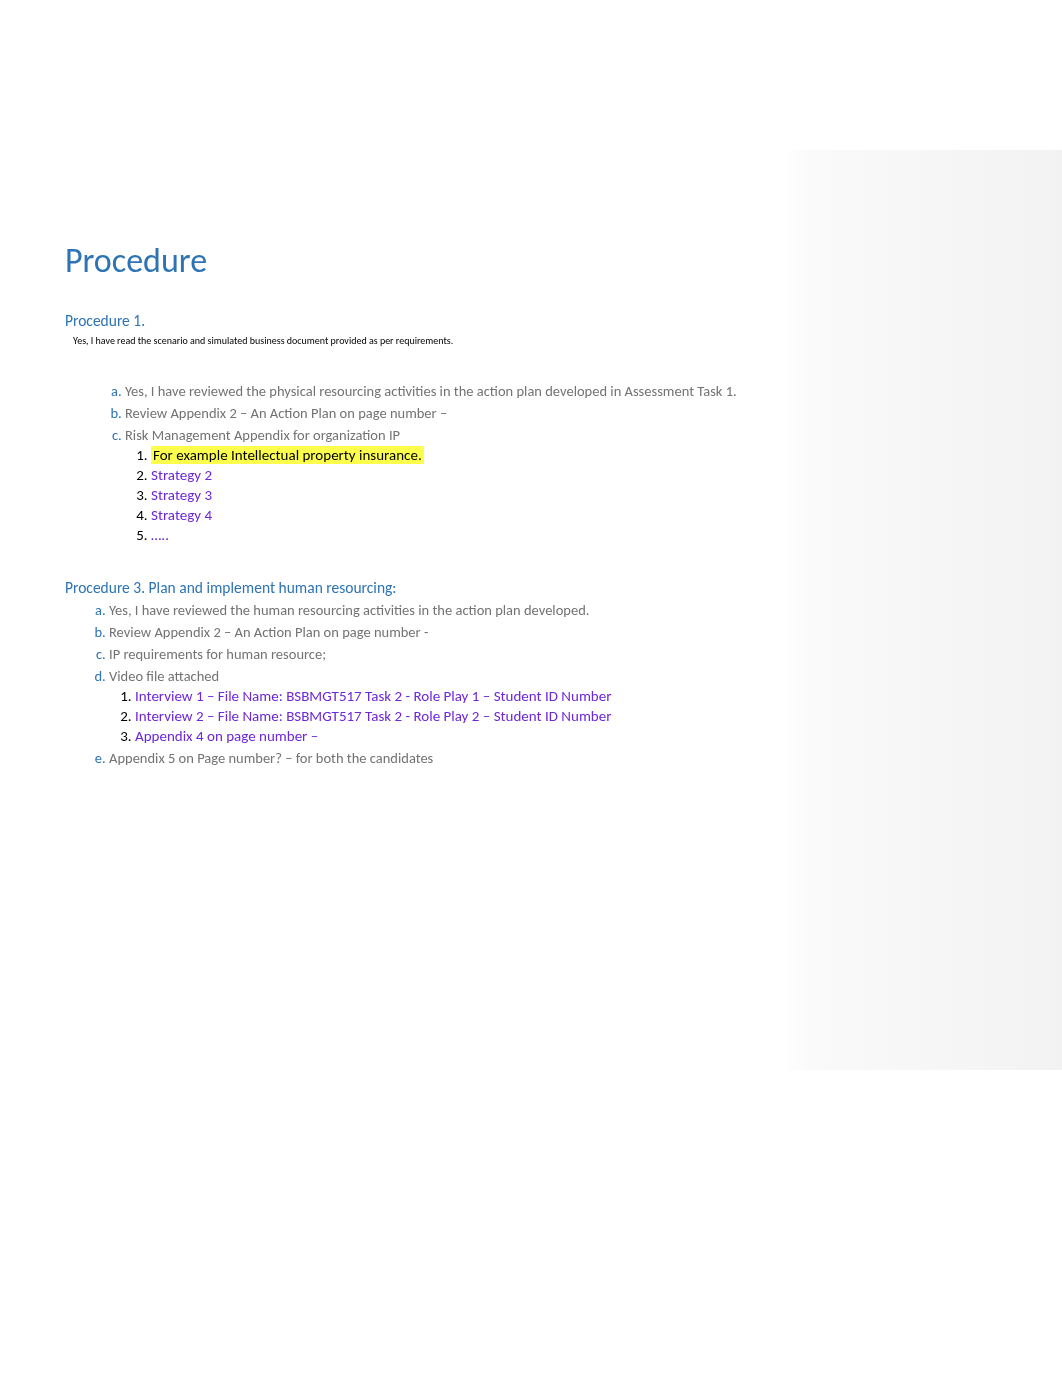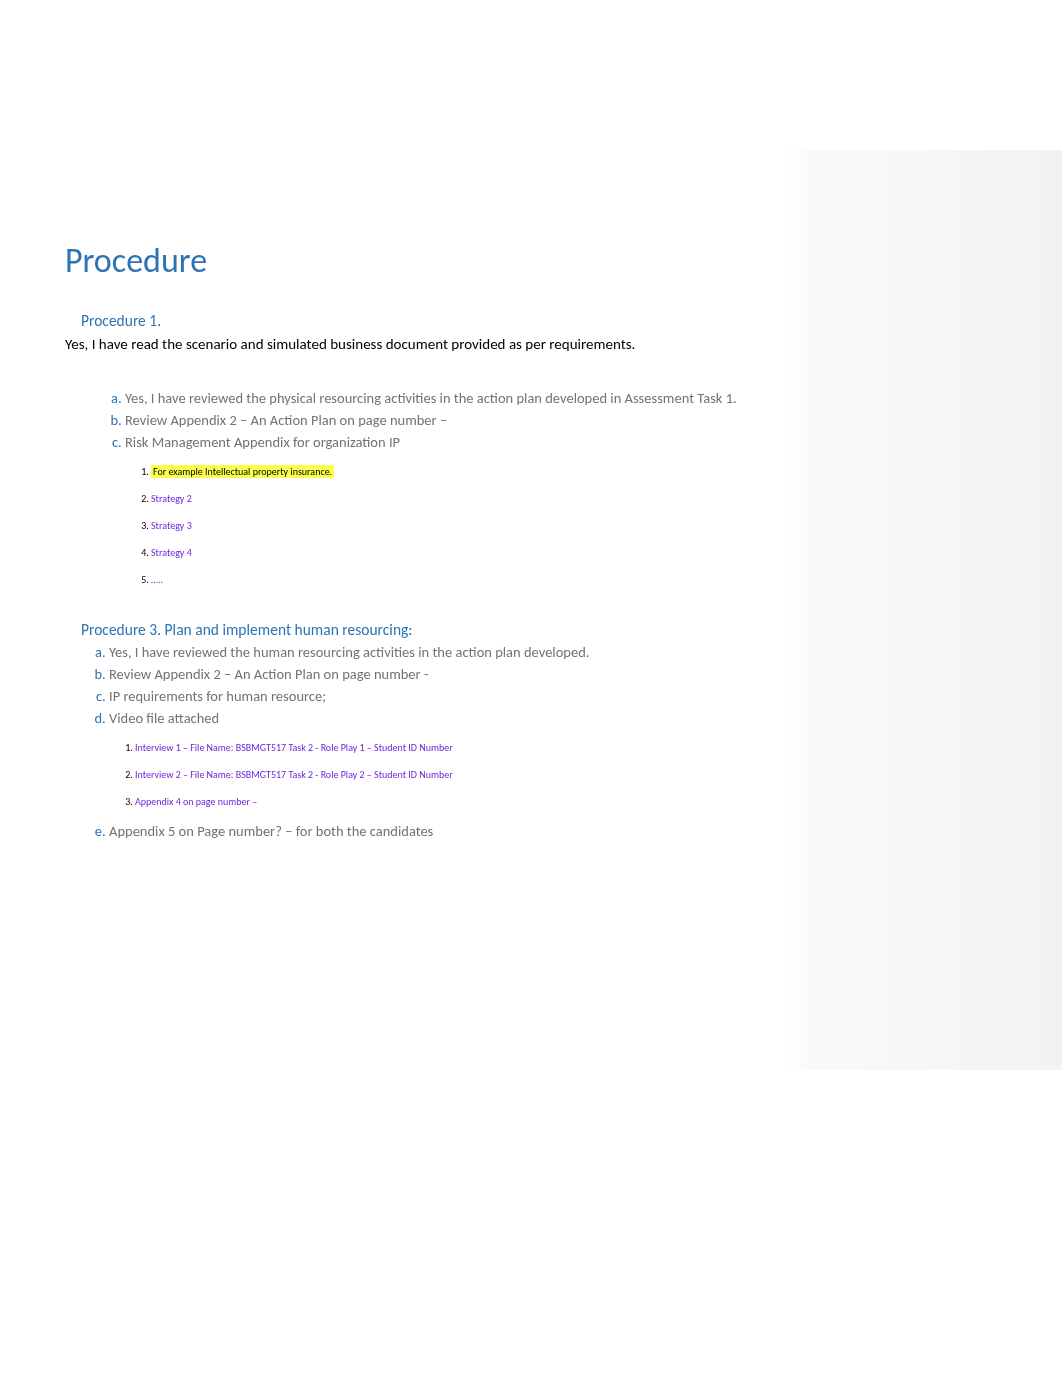"Procedure 1." h2 { margin: 0 16px 4px -> 0 0 4px }
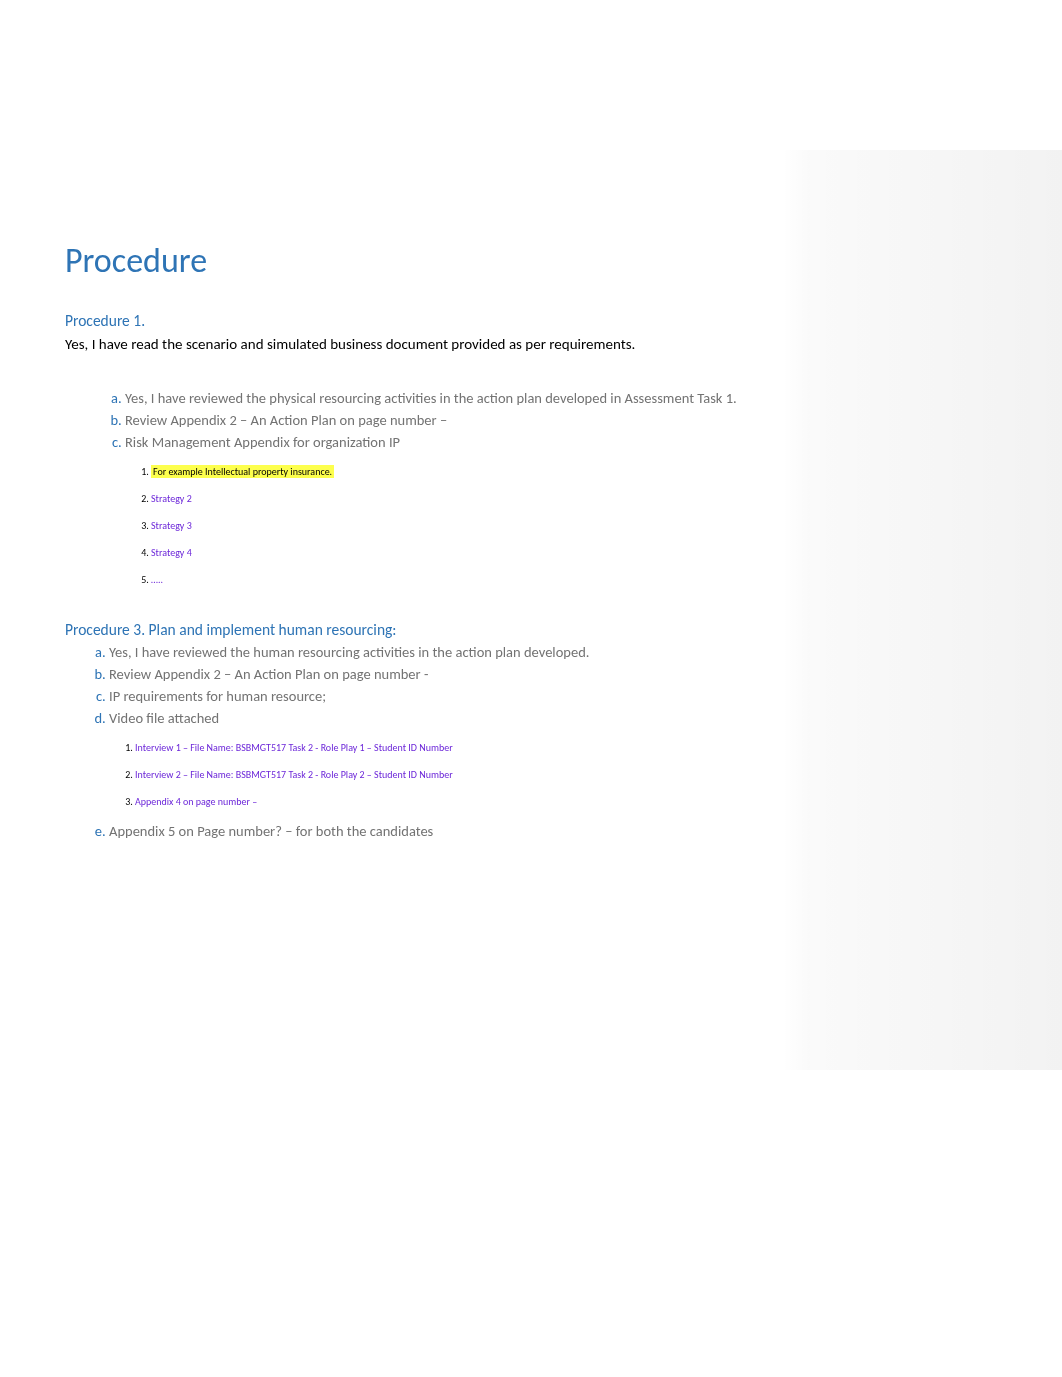"Yes, I have read the" .para { font-size: 15px -> 10px; margin: 2px 0 -> 2px 8px }
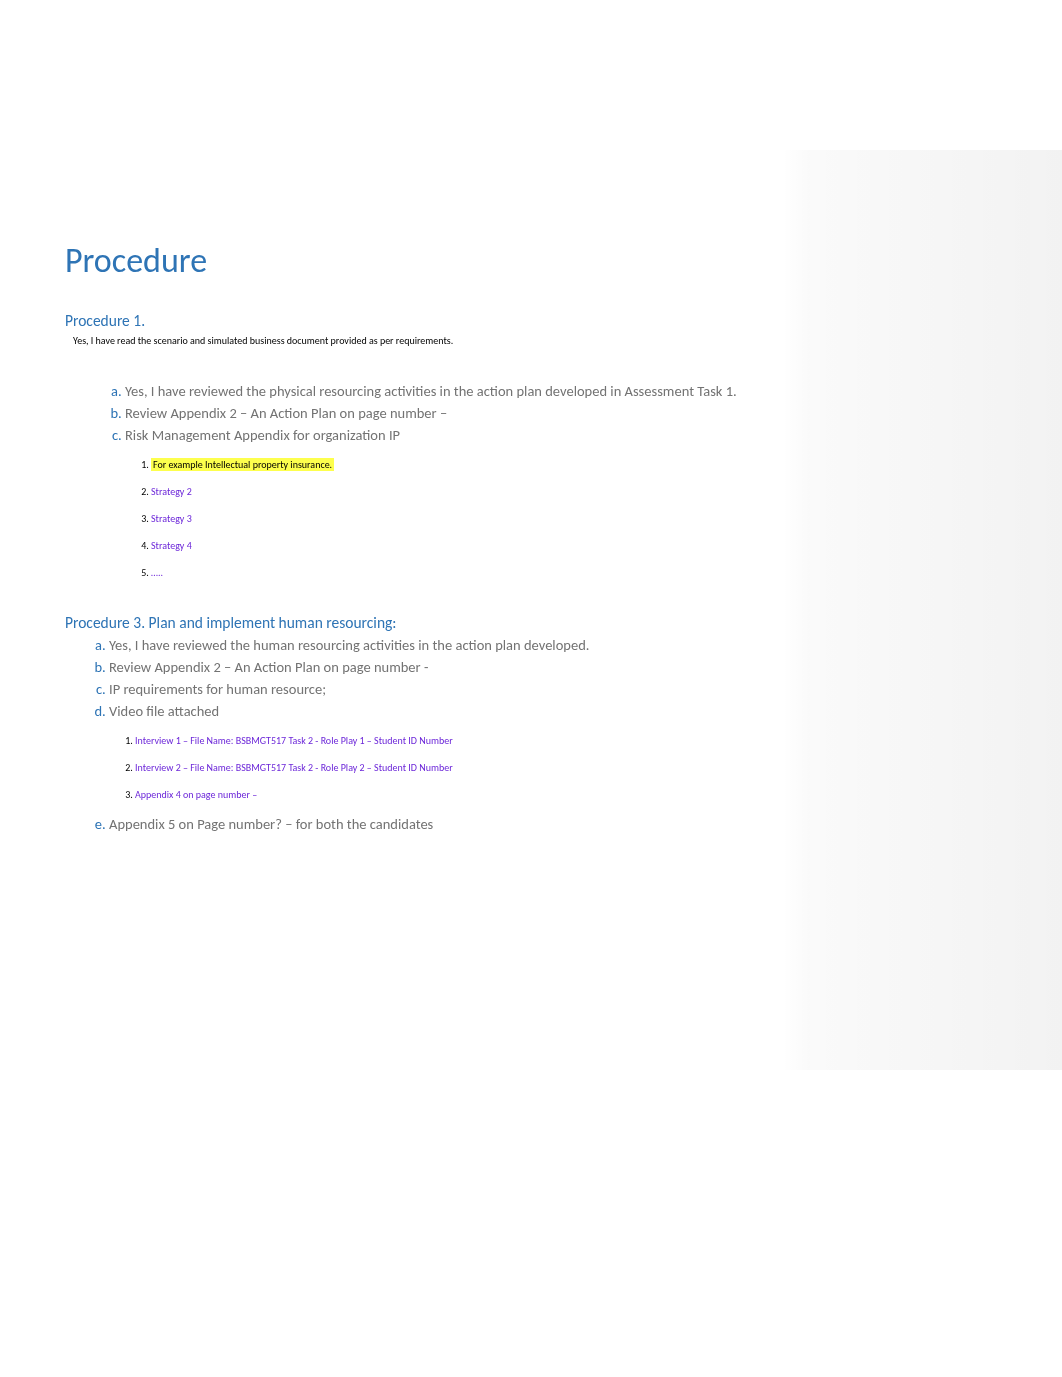"For example Intellectual property" ol.num>li { font-size: 10px -> 15px; margin: 14px 0 -> 2px 0 }
